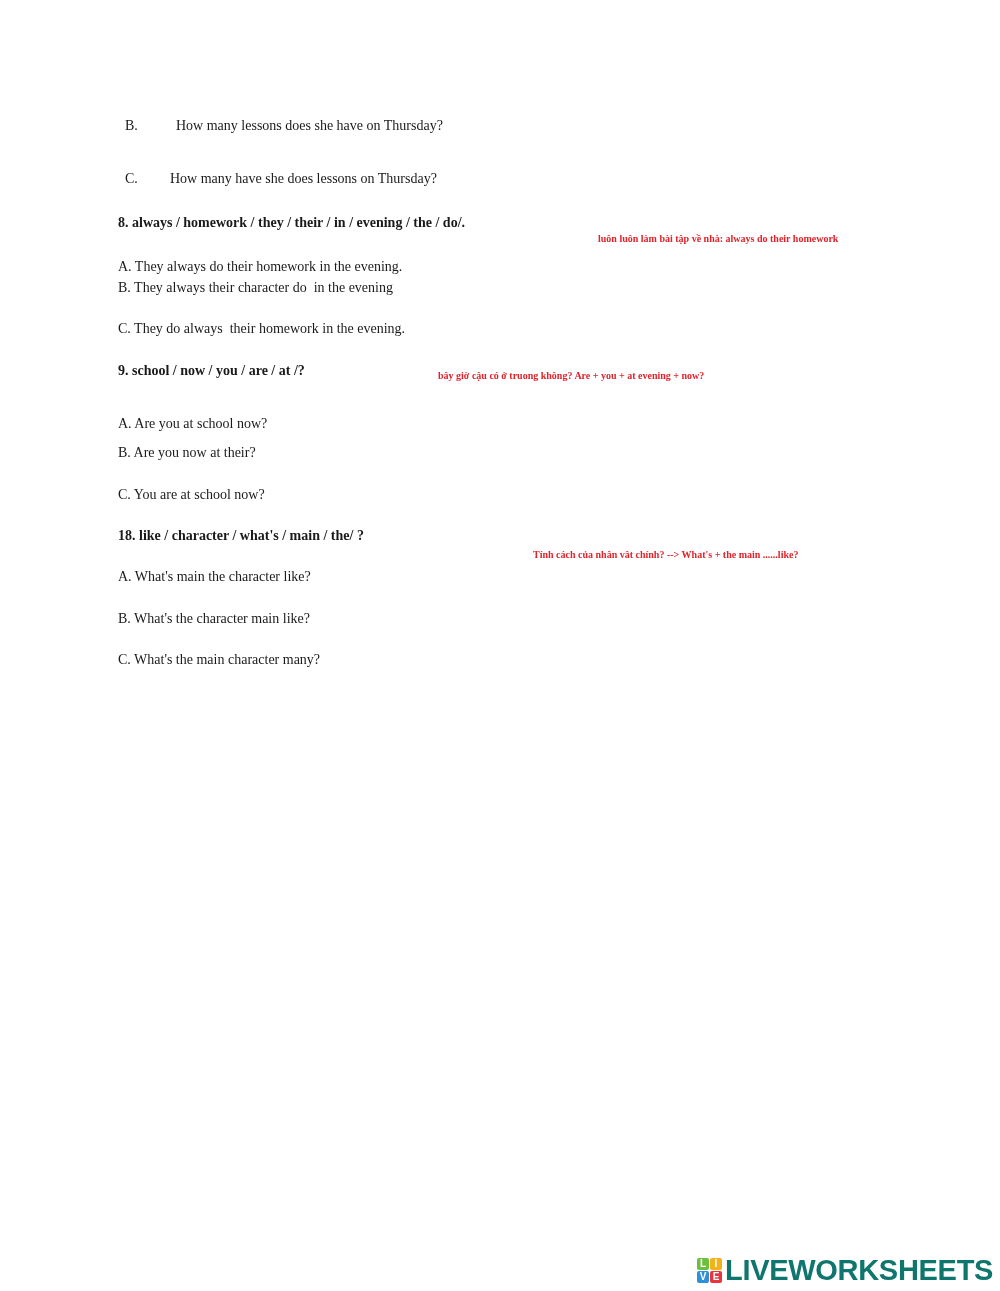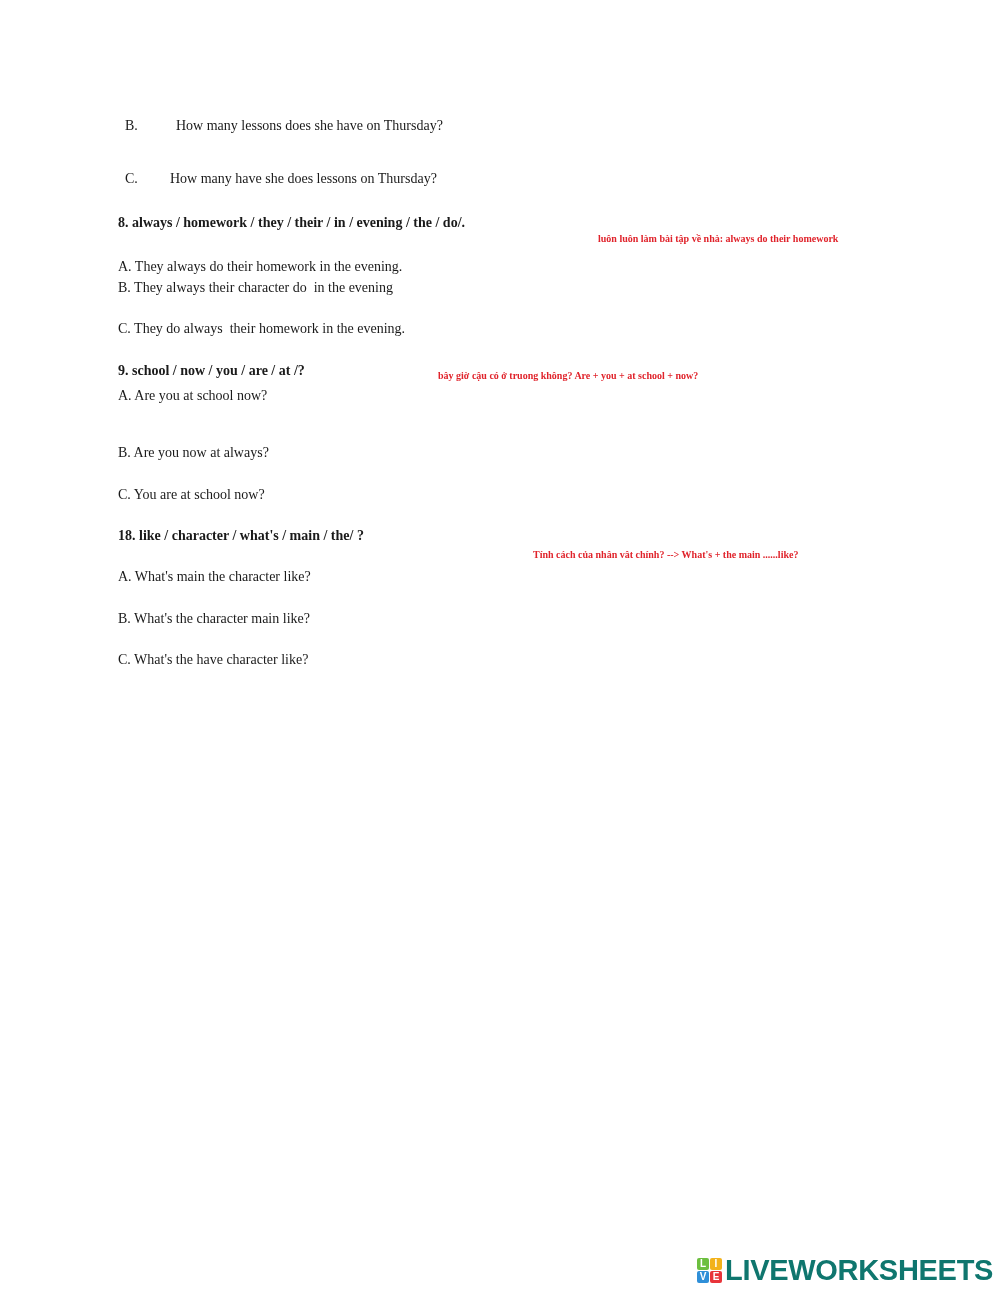"bây giờ cậu có ở" div.hint { text: school -> evening }
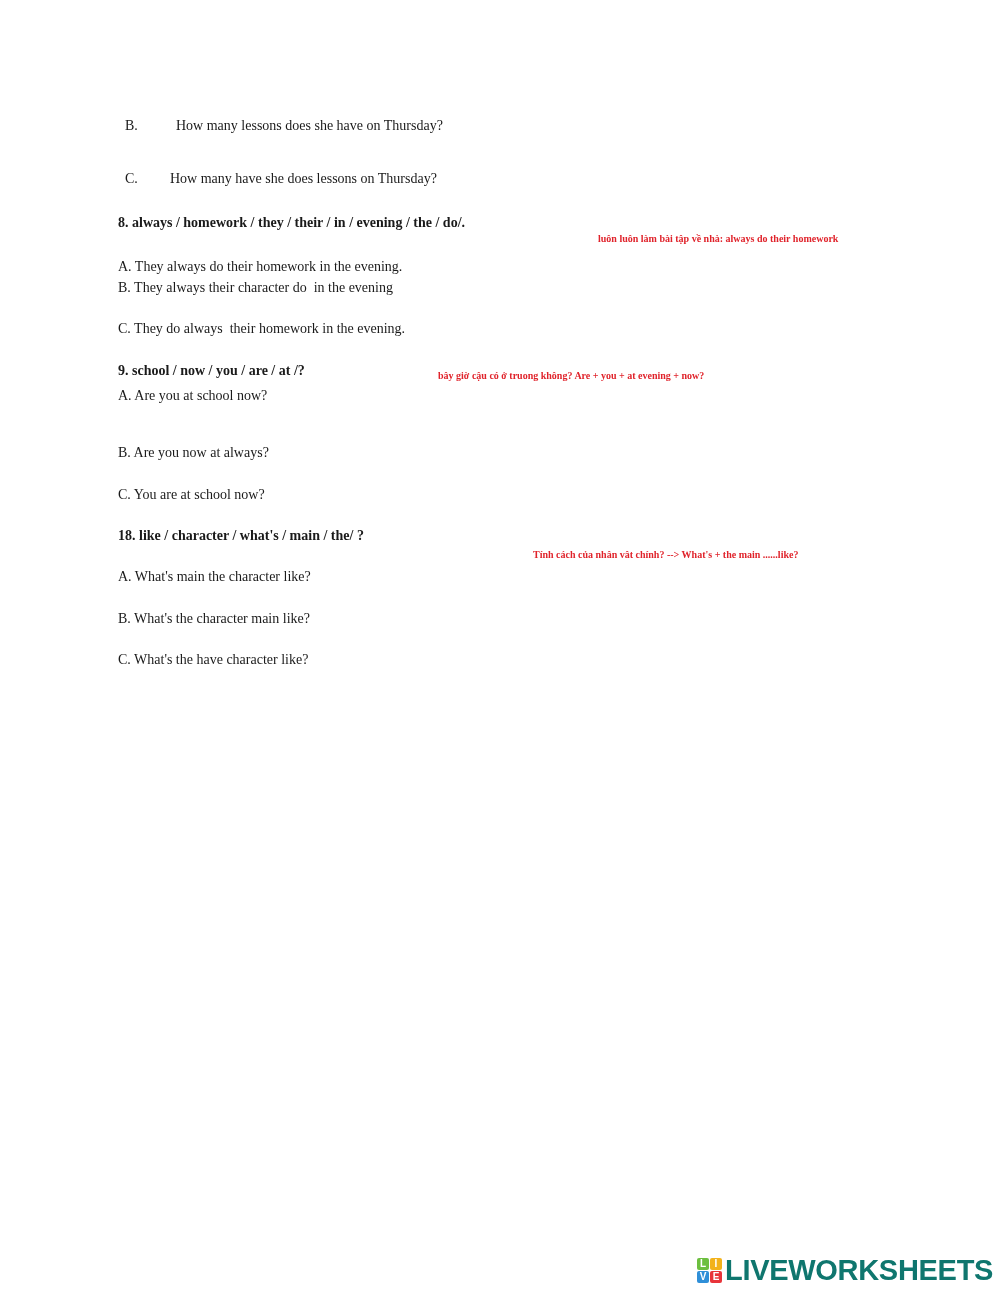"A. Are you at school" div.line { top: 384px -> 412px }
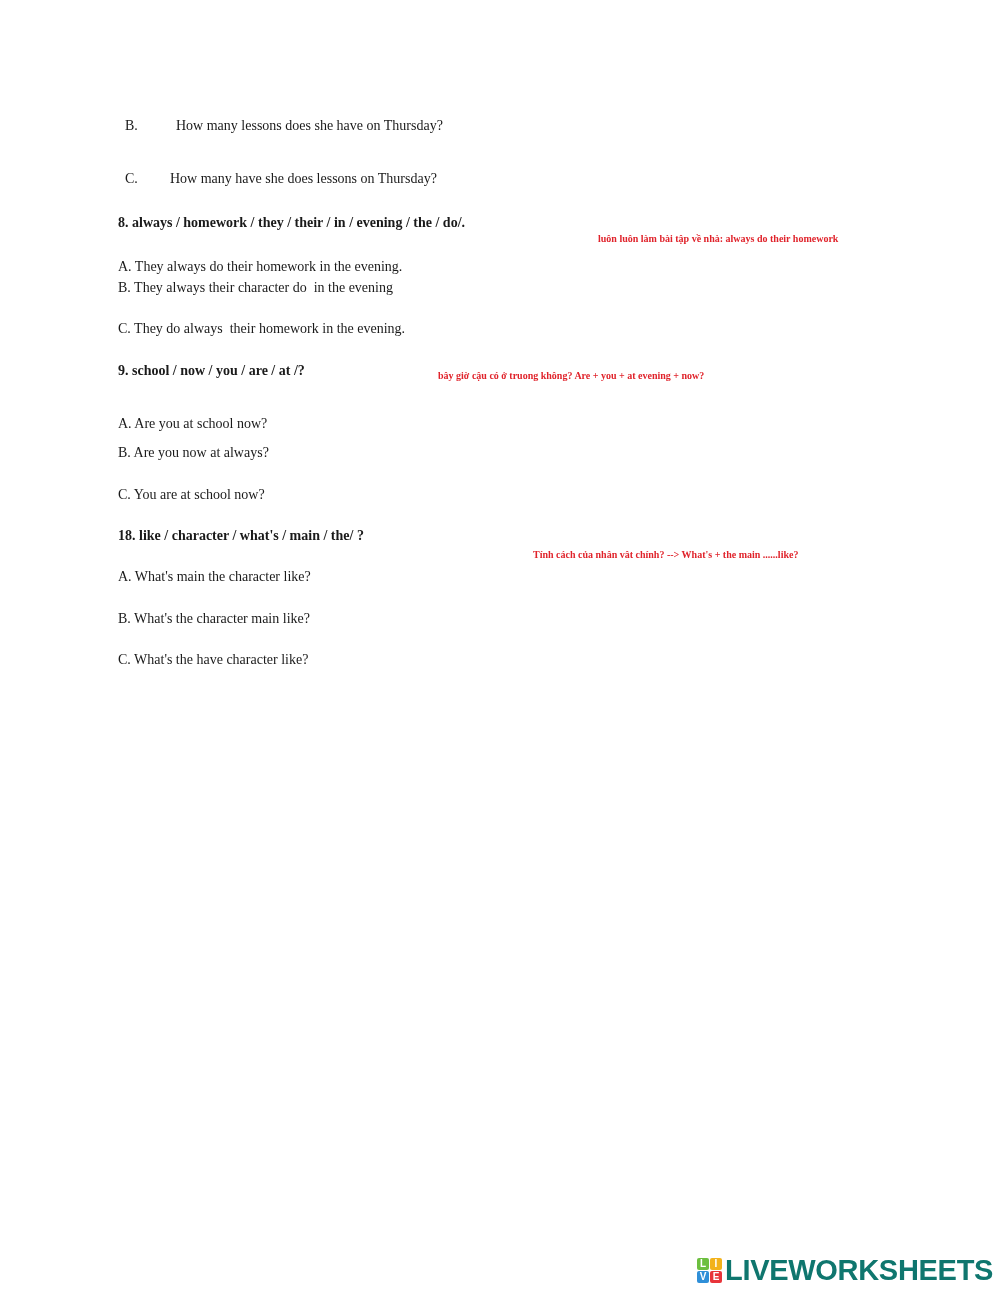"B. Are you now at" div.line { text: always -> their }
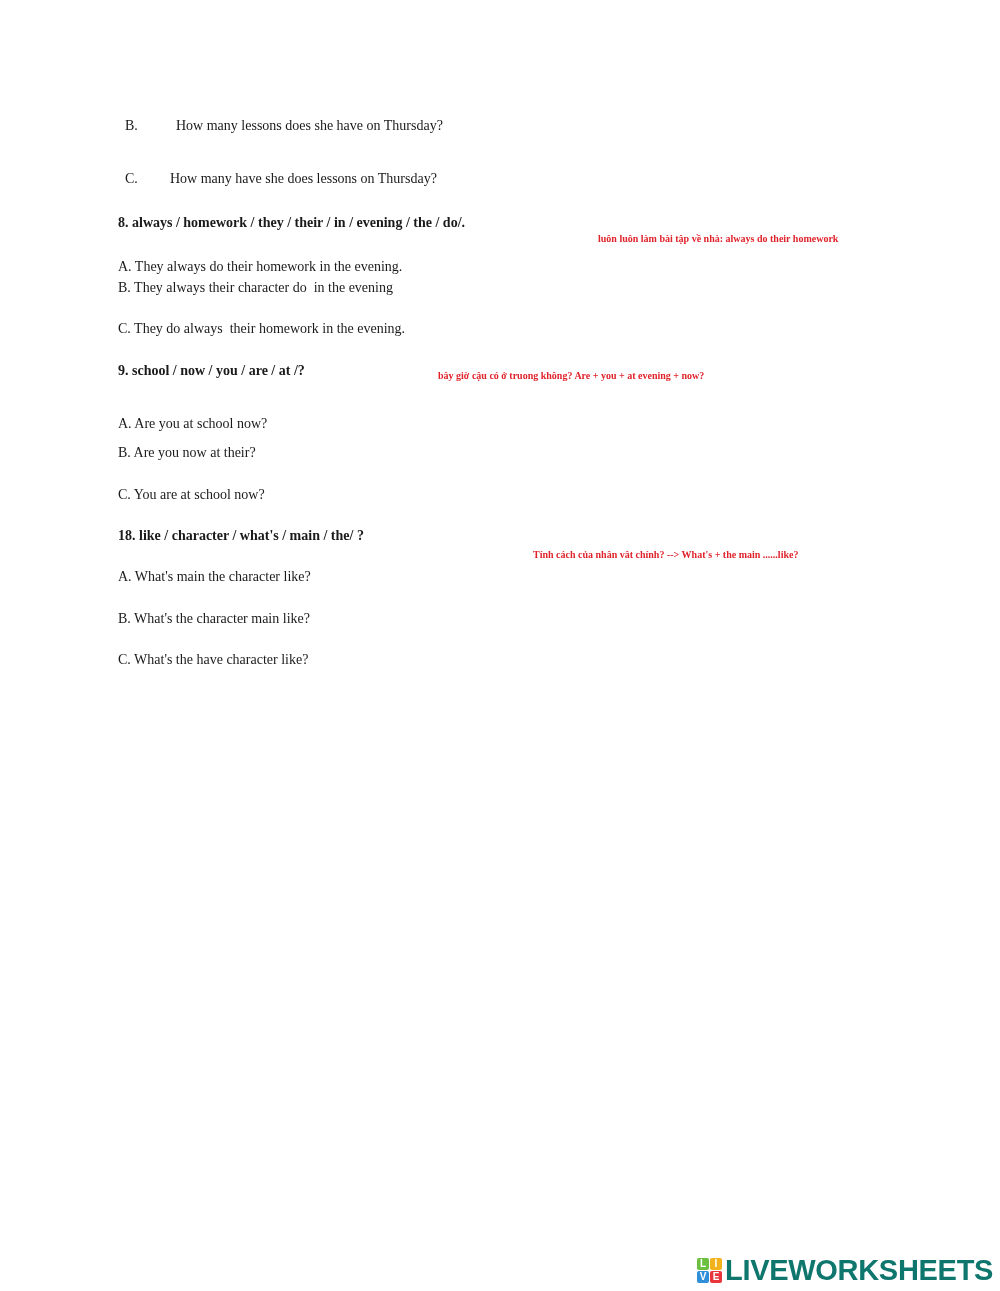"C. What's the have character" div.line { text: have character like -> main character many }
